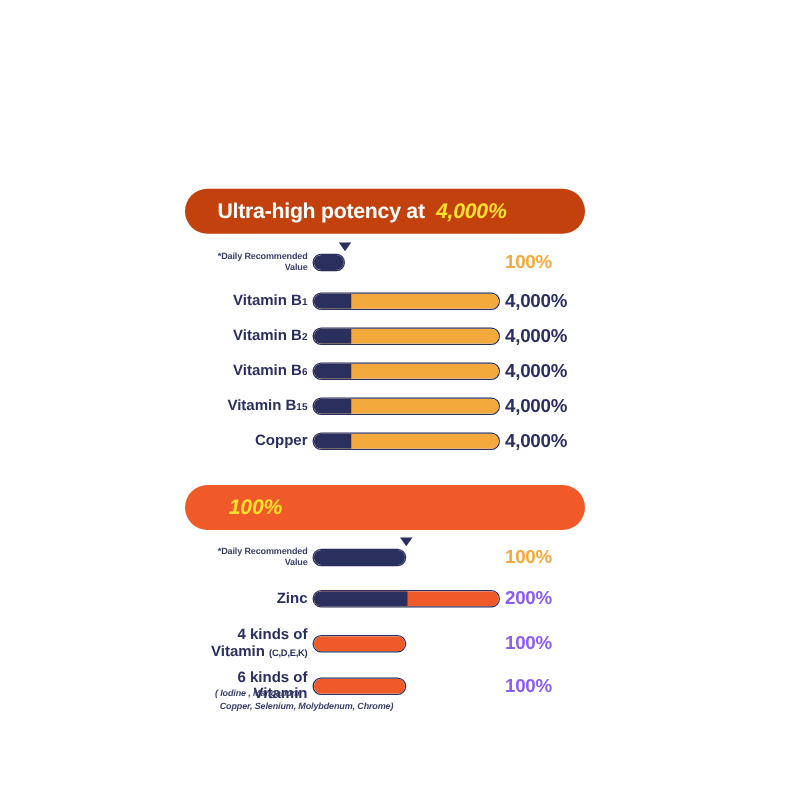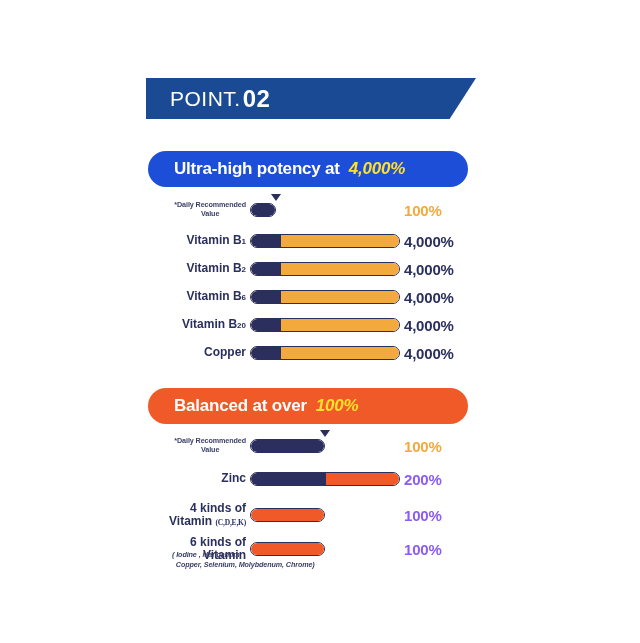"POINT." div.point-banner { html: <div> <span>POINT.</span> <span>02</span> </div> -> none }
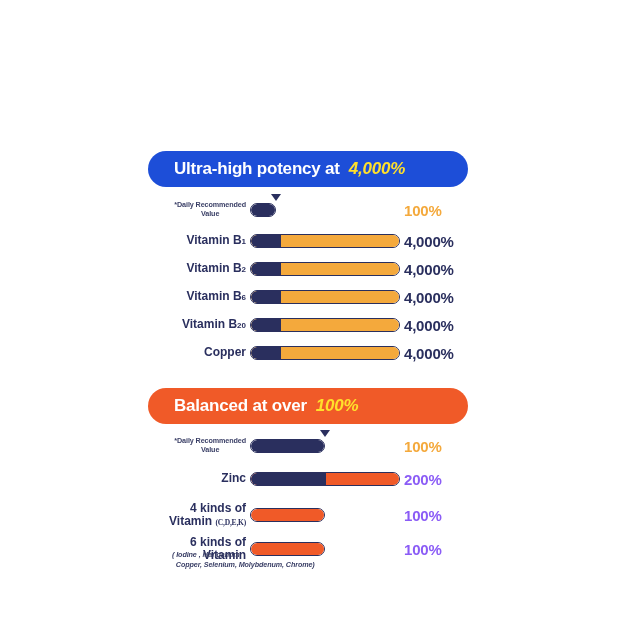"Ultra-high potency at" #banner1 { background: #1d4ed8 -> #c2410c }
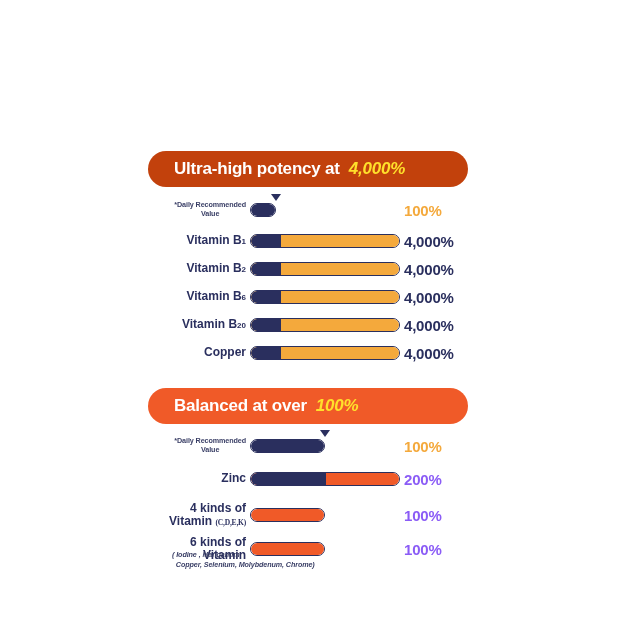"*Daily Recommended" .rlabel.ref-label { text-align: center -> right }
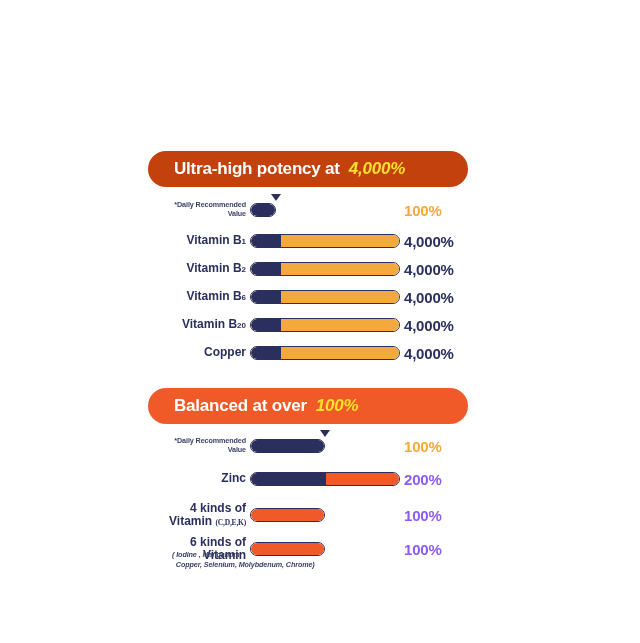"20" span.sub { text: 20 -> 15 }
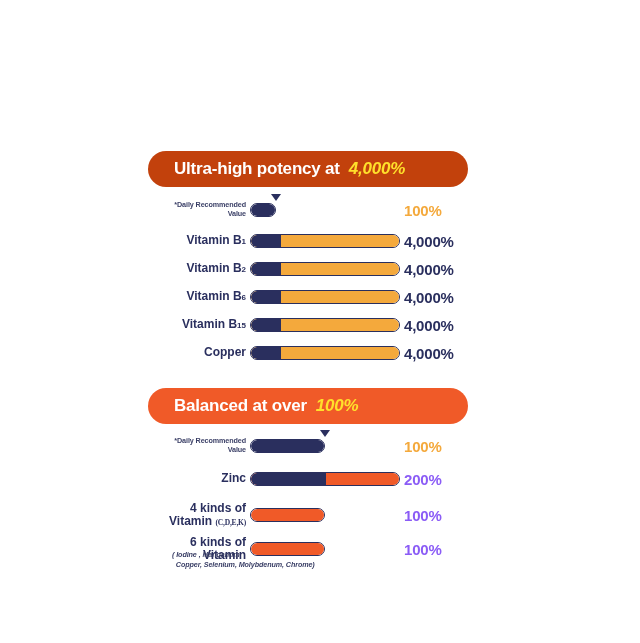"Balanced at over" span { html: <span>Balanced at over</span> -> none }
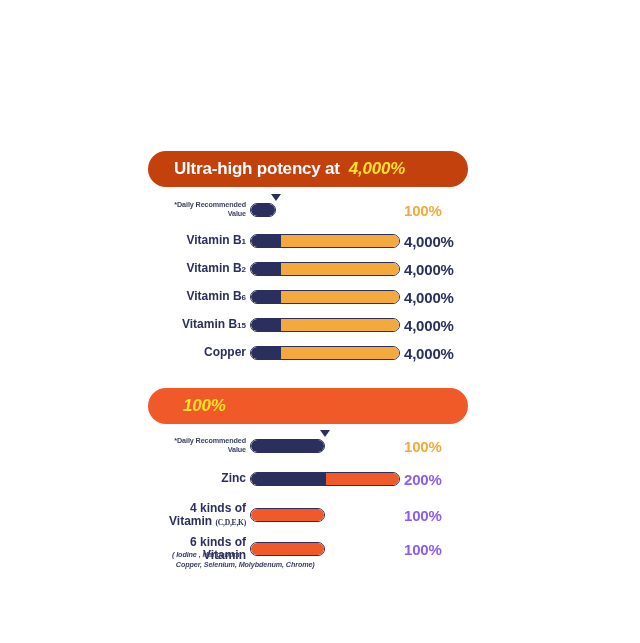"(C,D,E,K)" .rlabel .paren { font-family: Liberation Serif, serif -> none }
